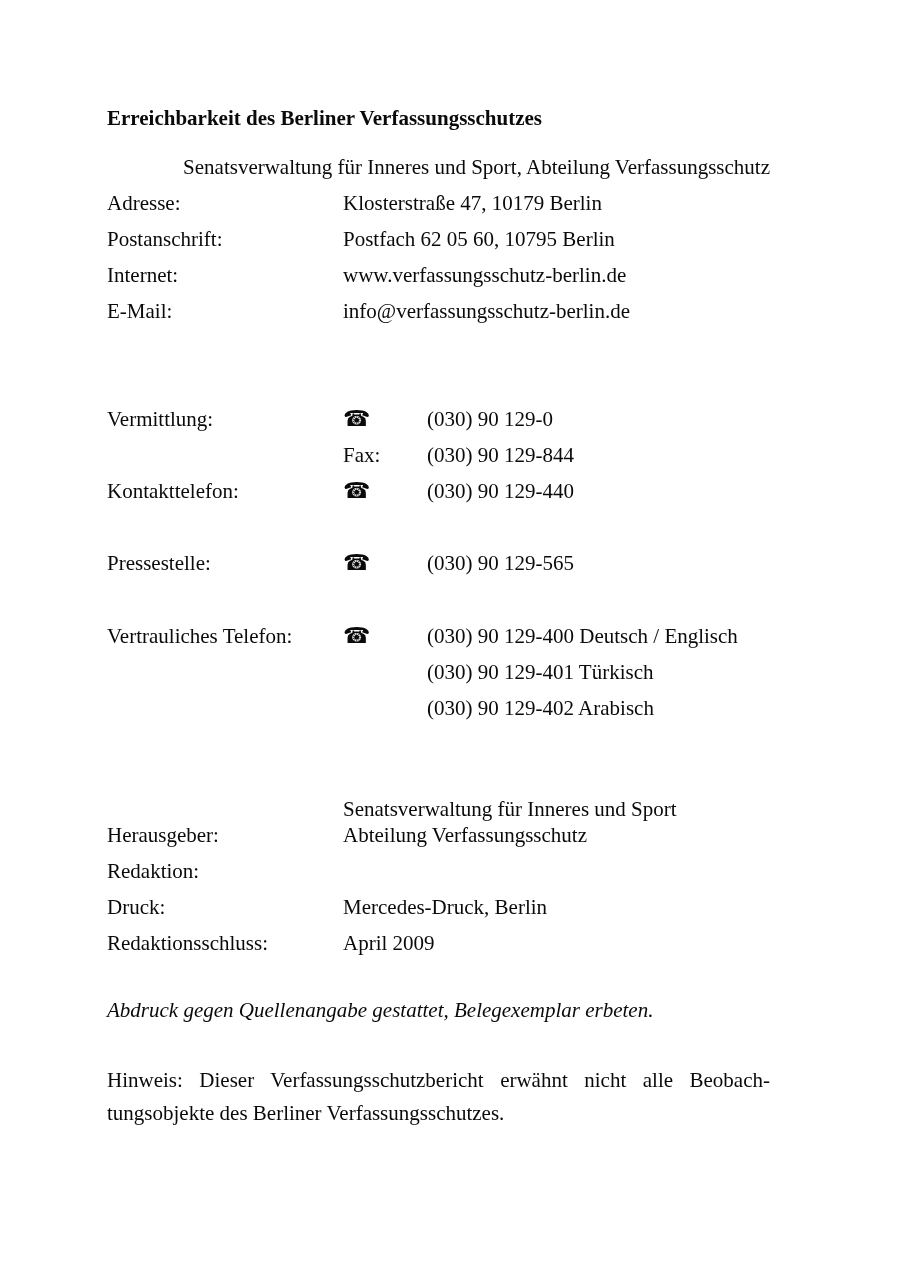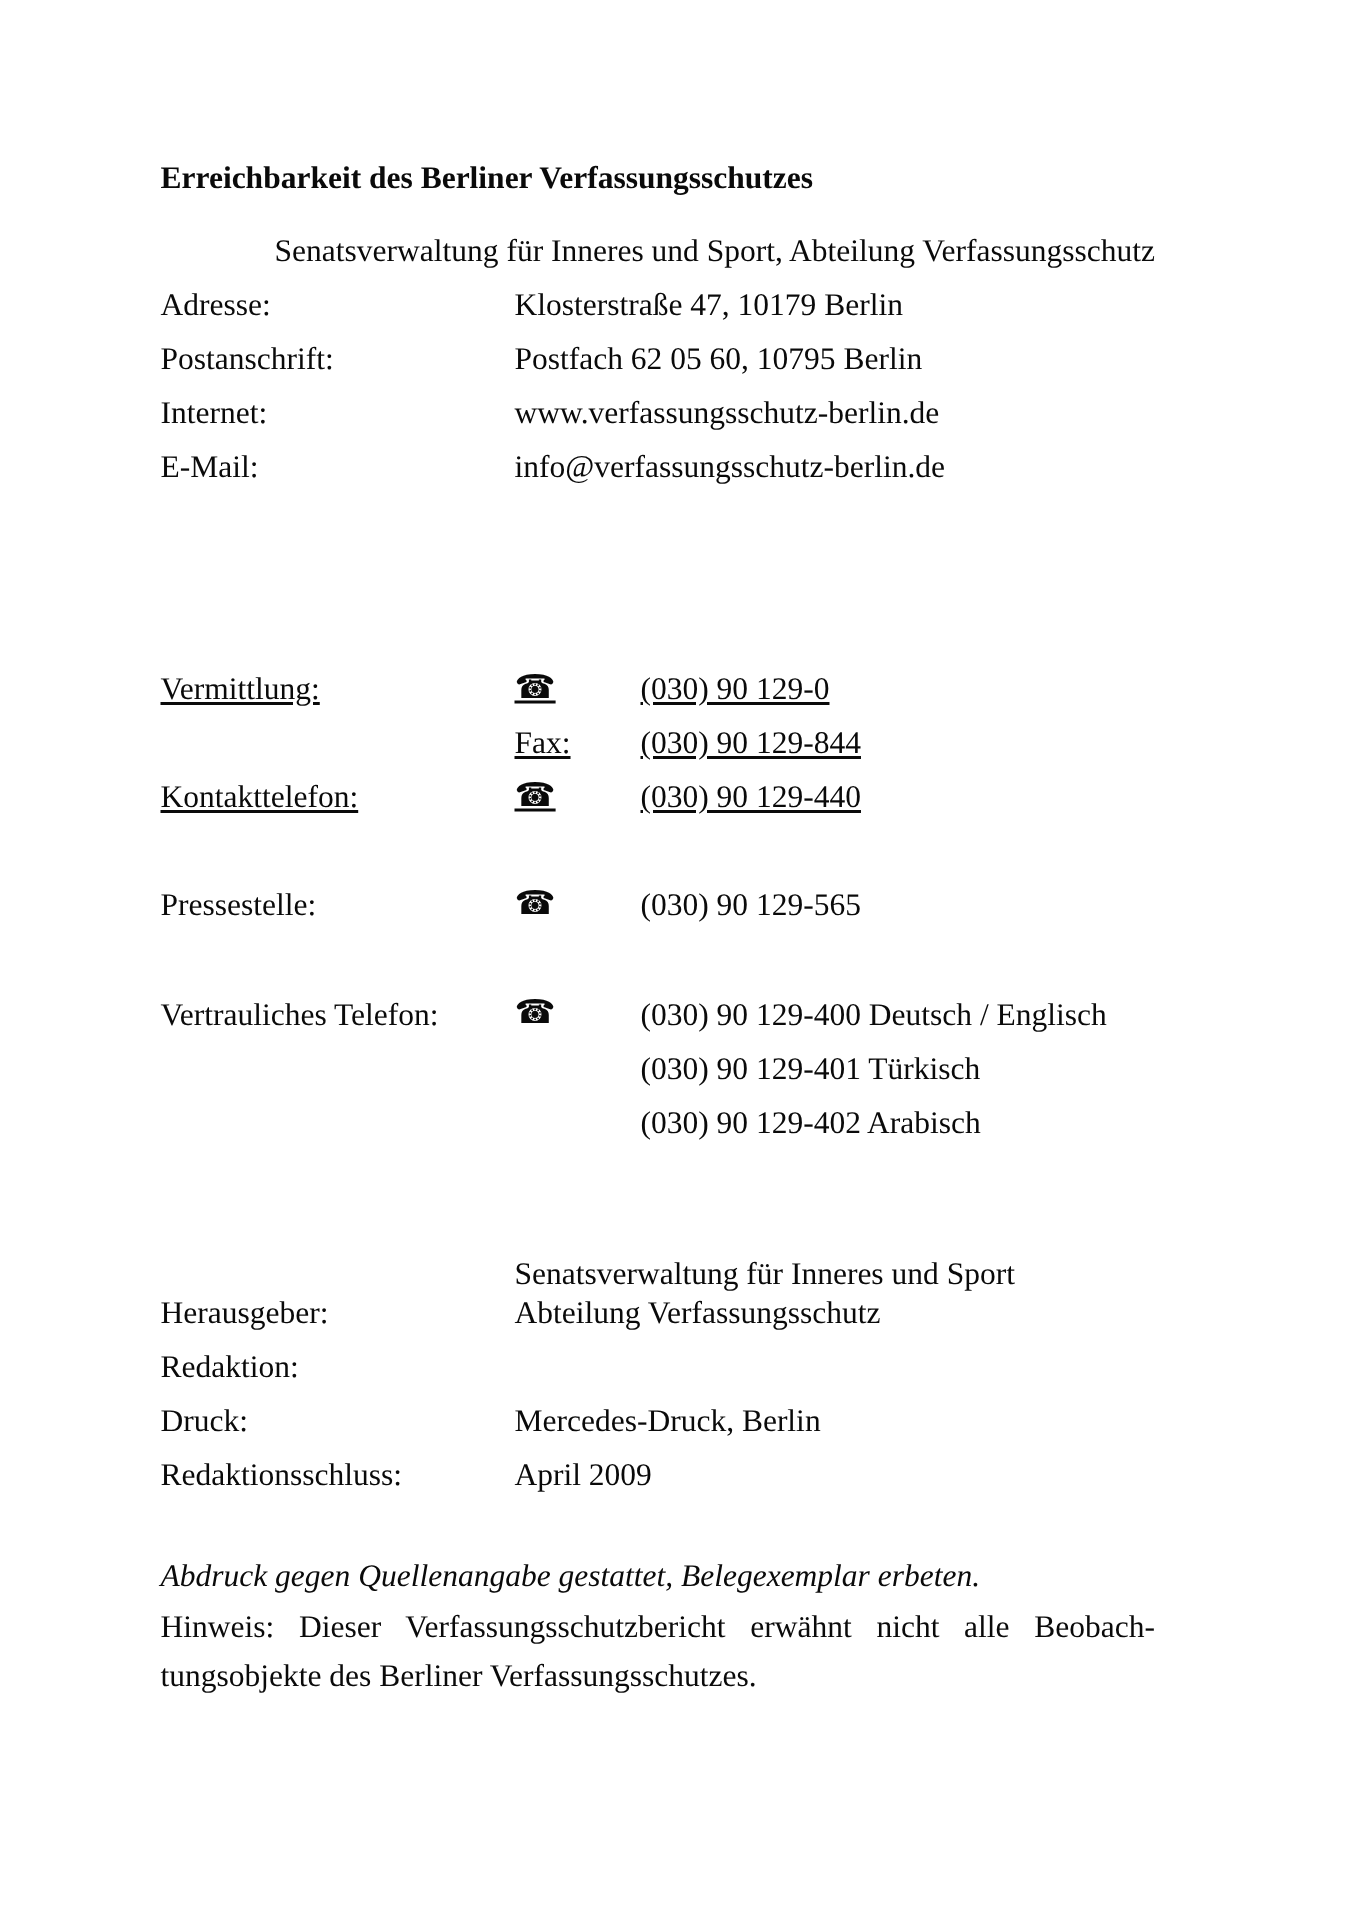"Vermittlung:" .block-phone-1 { margin-top: 112px -> 72px; text-decoration: underline -> none }
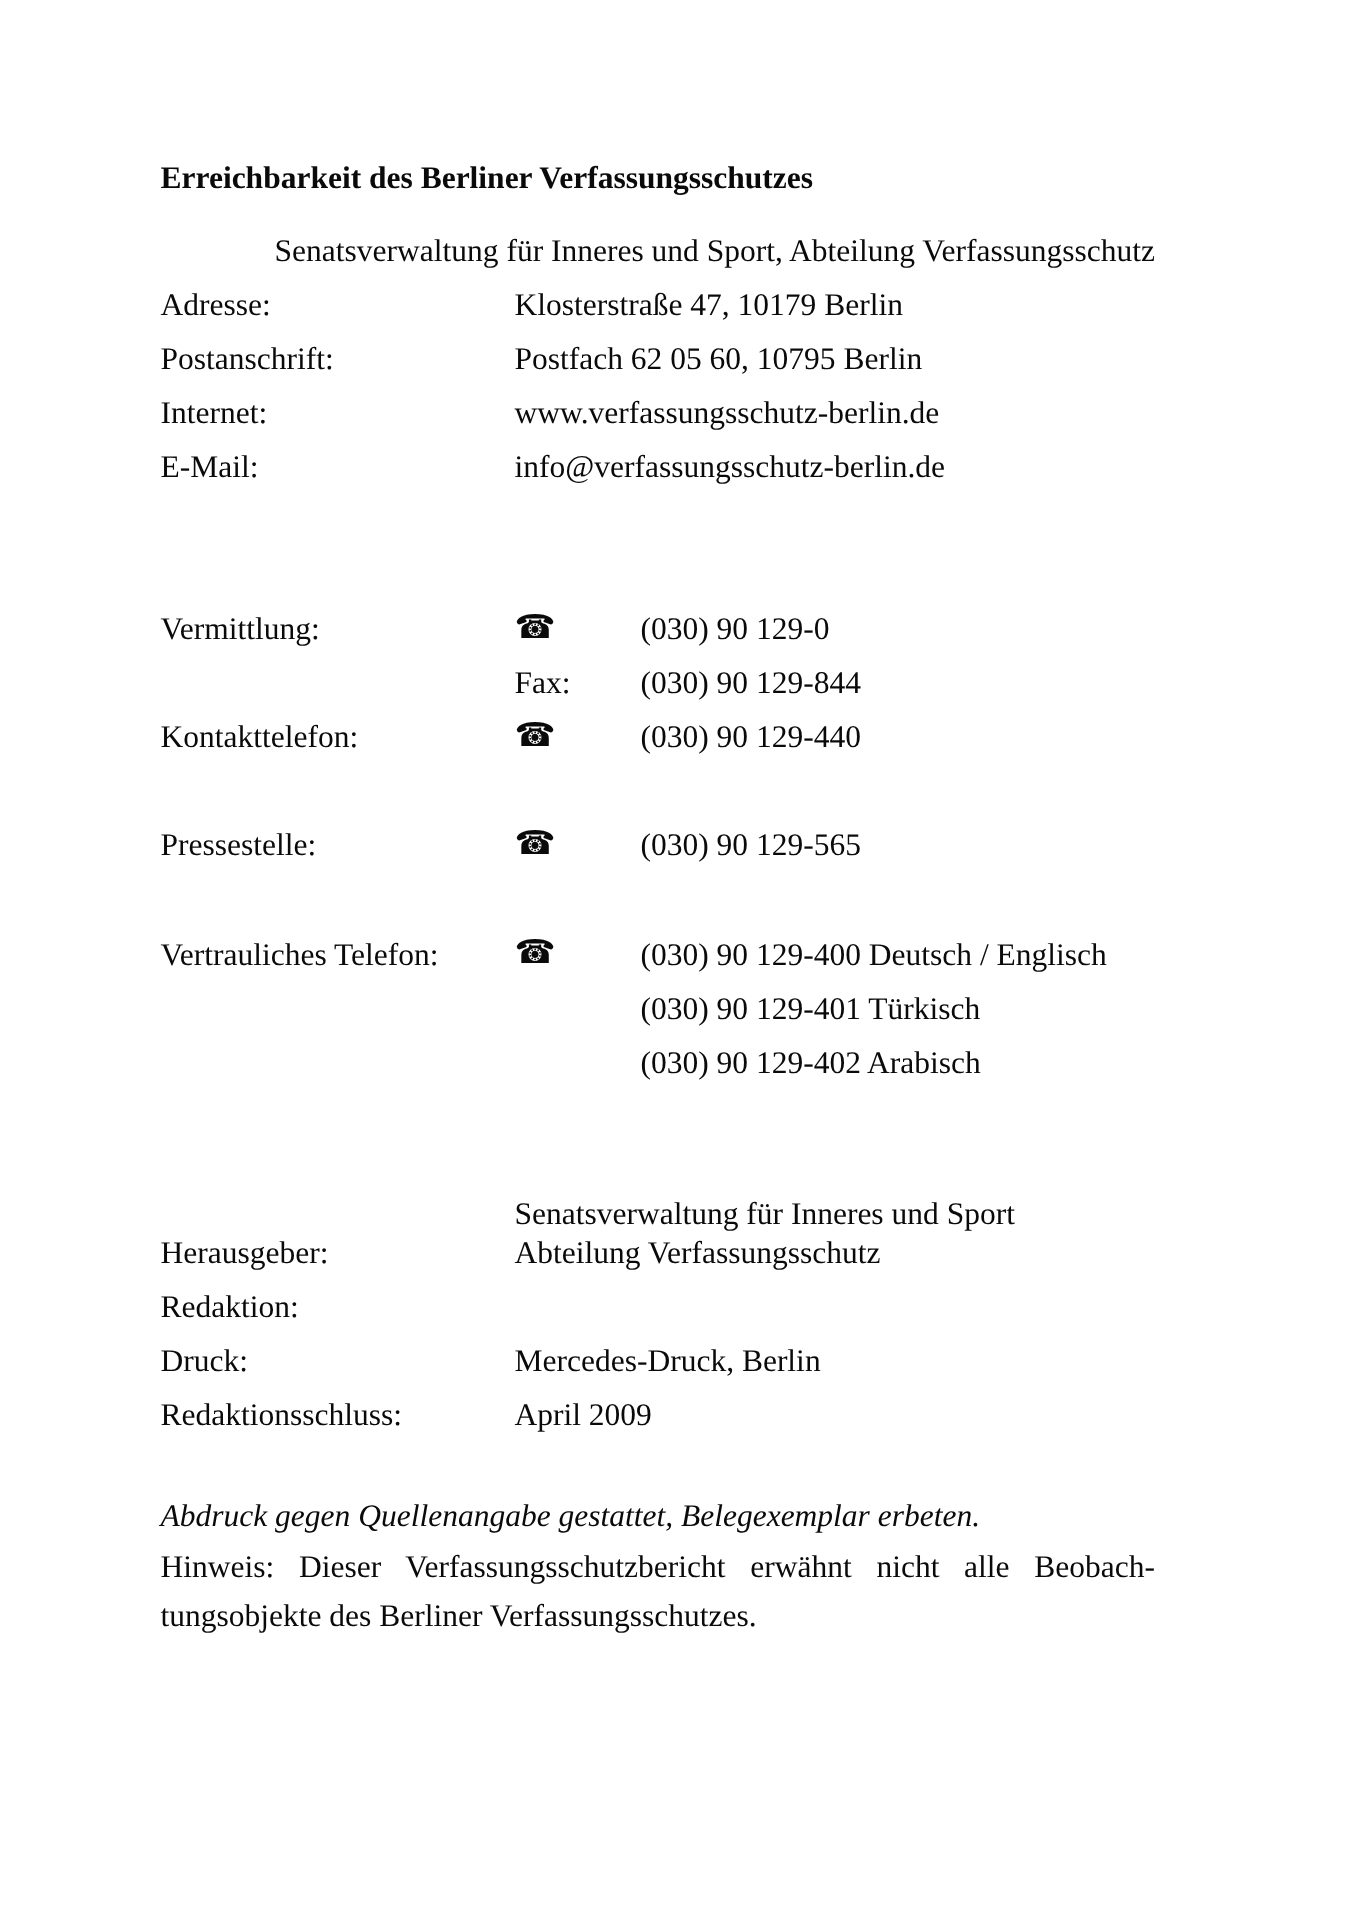"Hinweis: Dieser Verfassungsschutzbericht" .hint { margin-top: none -> 36px }
